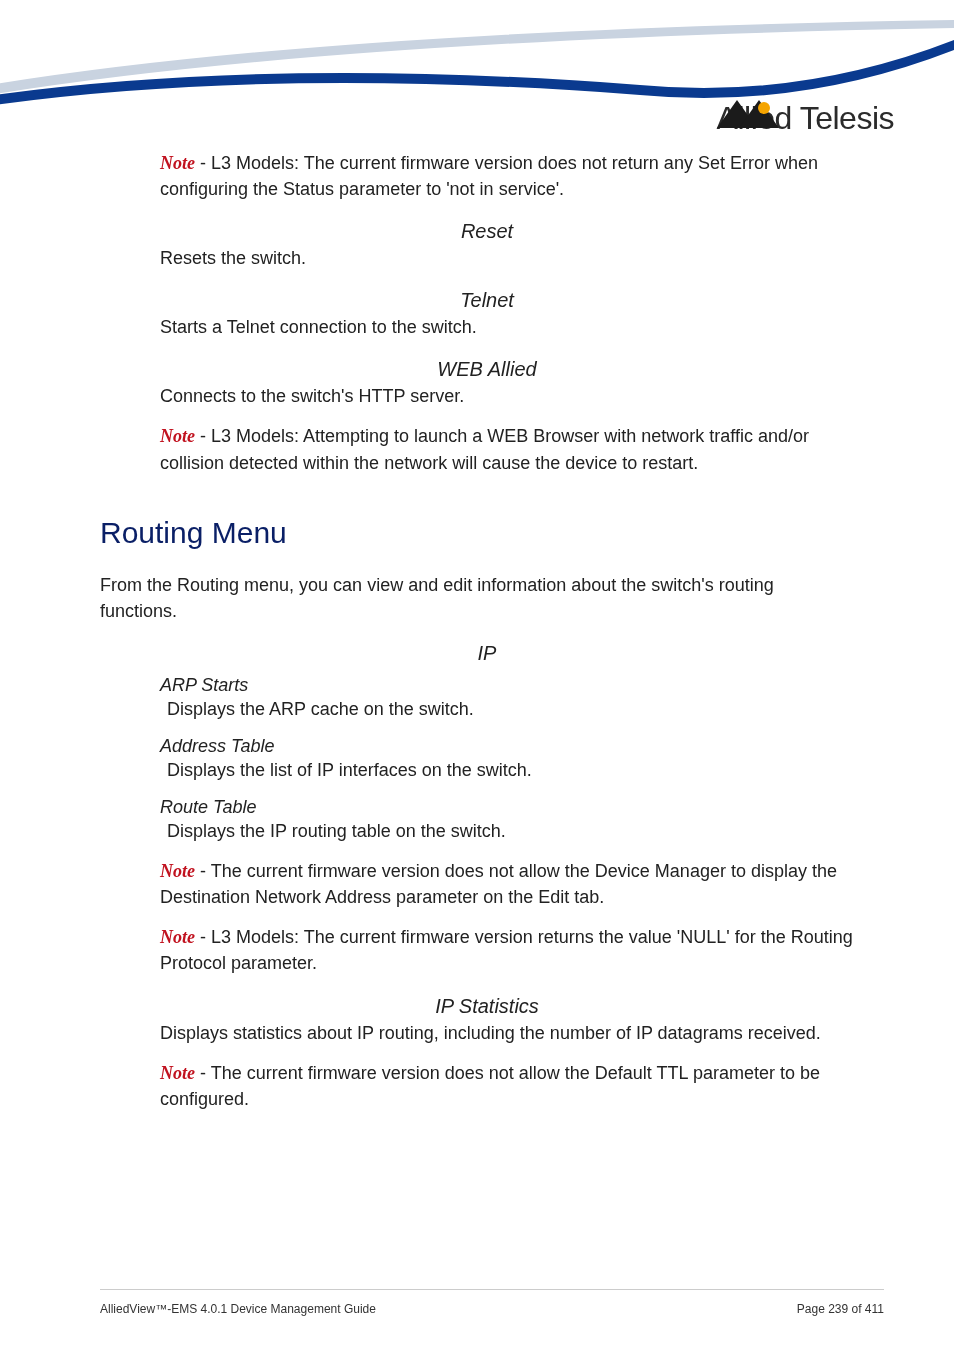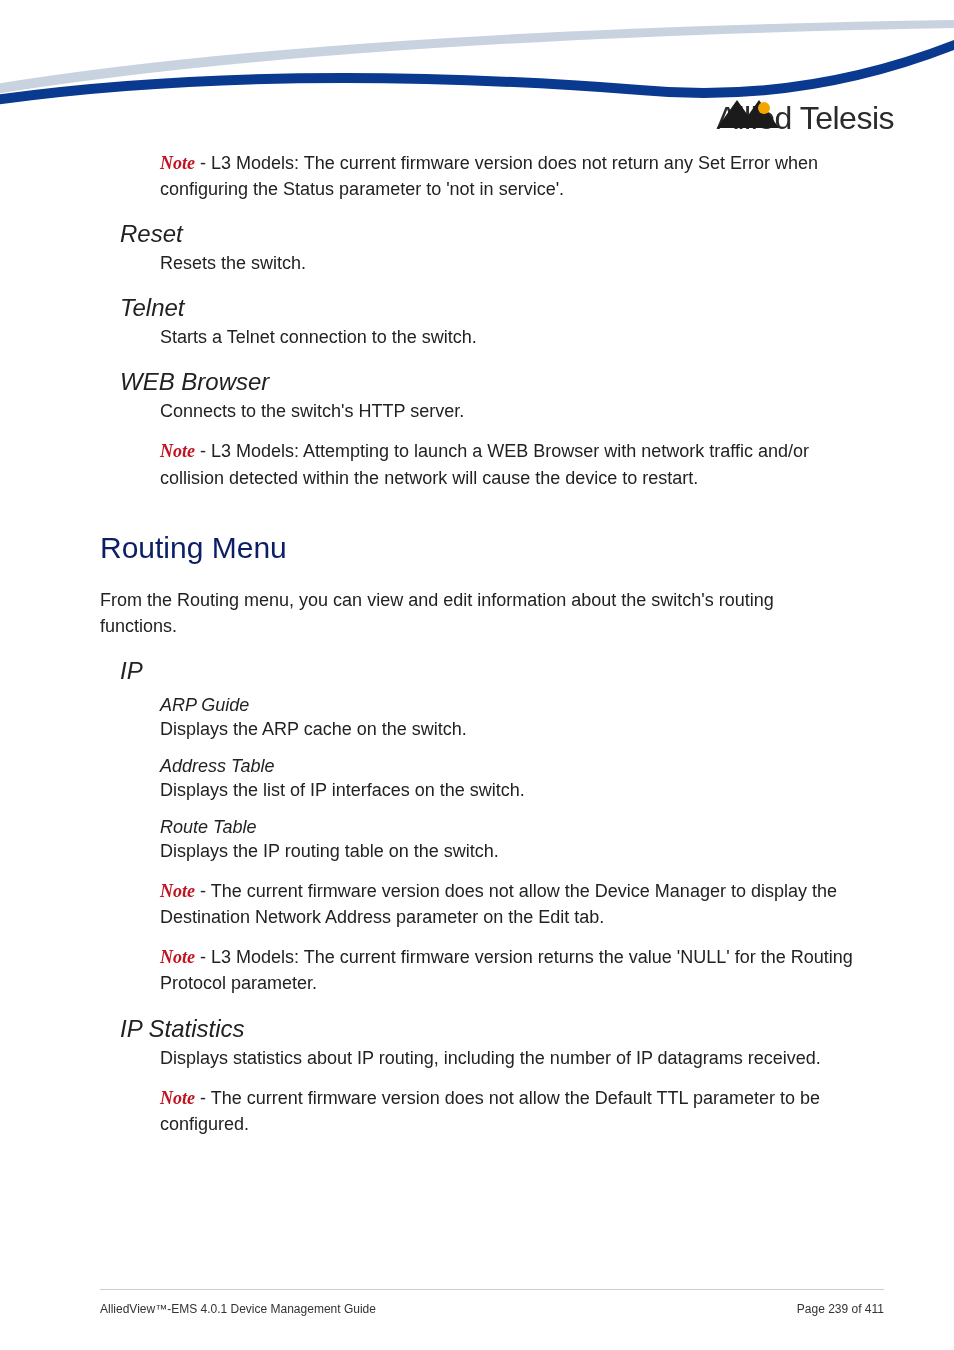"Reset" .def-term { font-size: 24px -> 20px; text-align: none -> center }
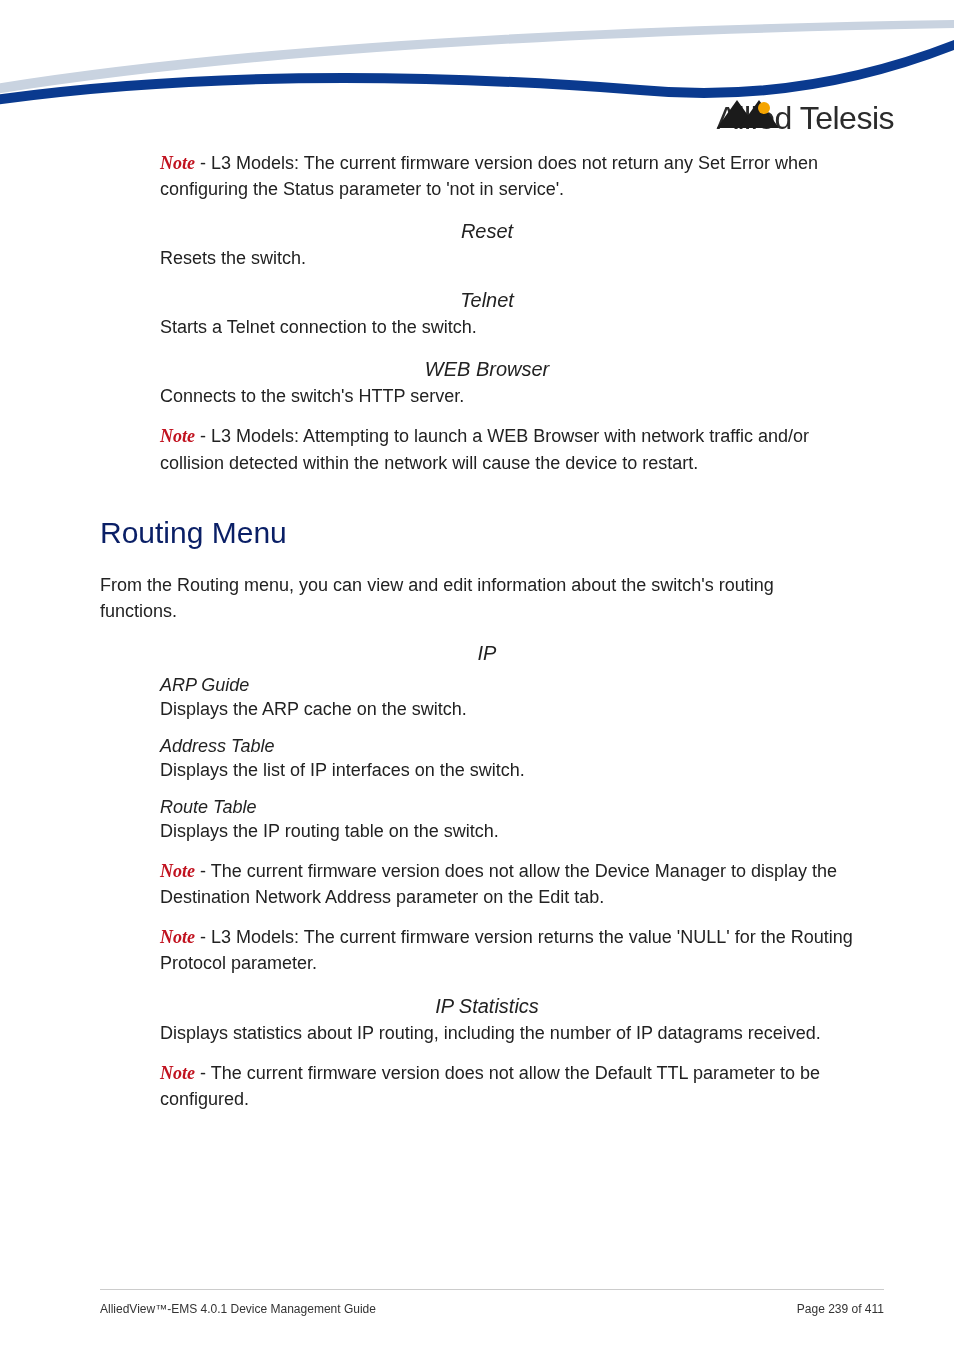"WEB Browser" p.def-term { text: Browser -> Allied }
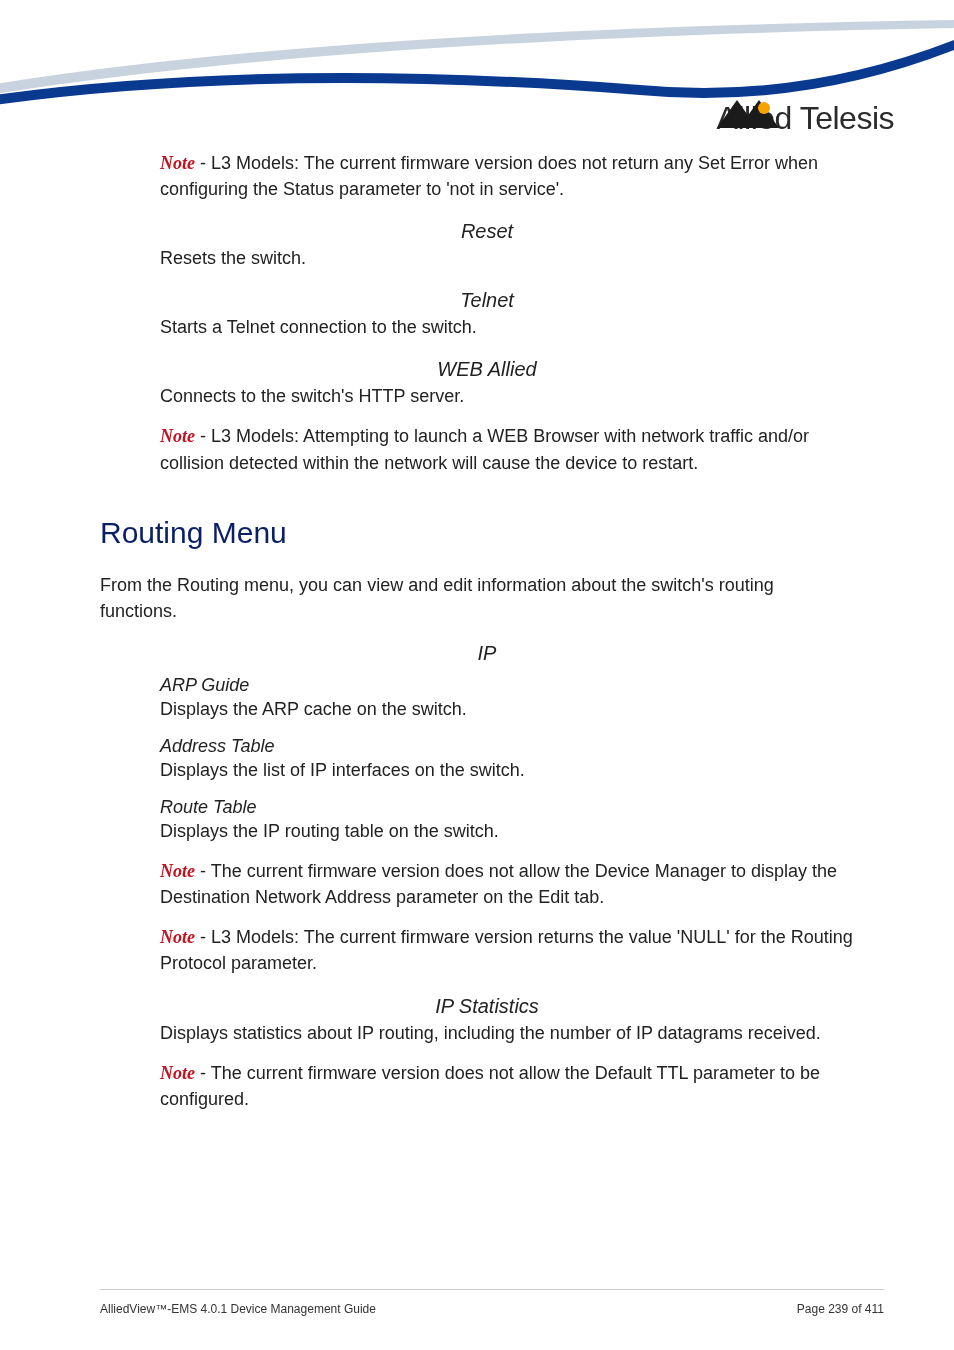"ARP Guide" p.sub-term { text: Guide -> Starts }
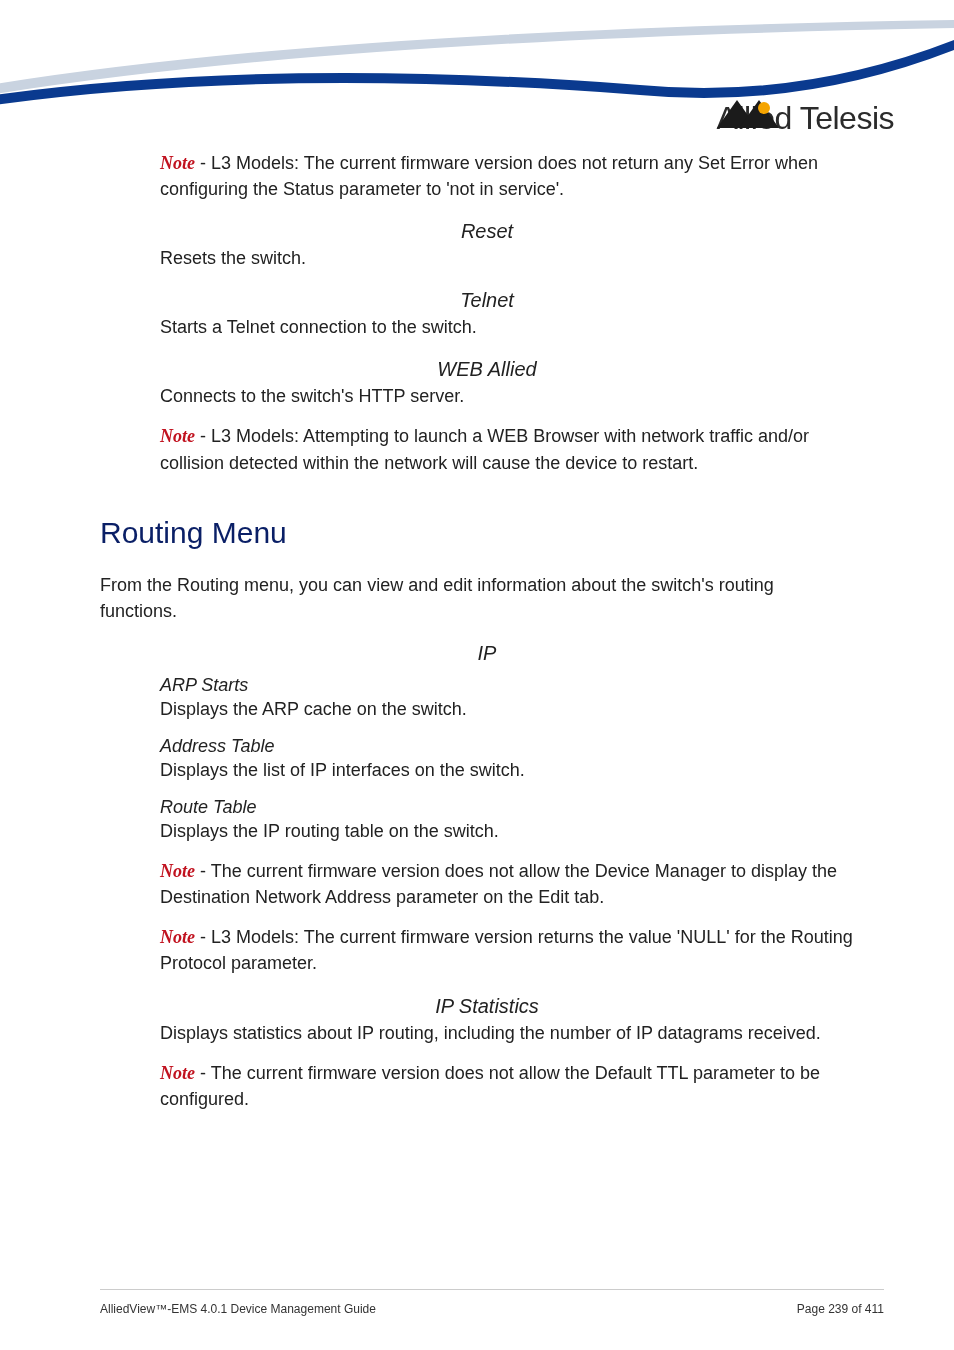"Displays the ARP cache on" .sub-body { margin-left: none -> 7px }
